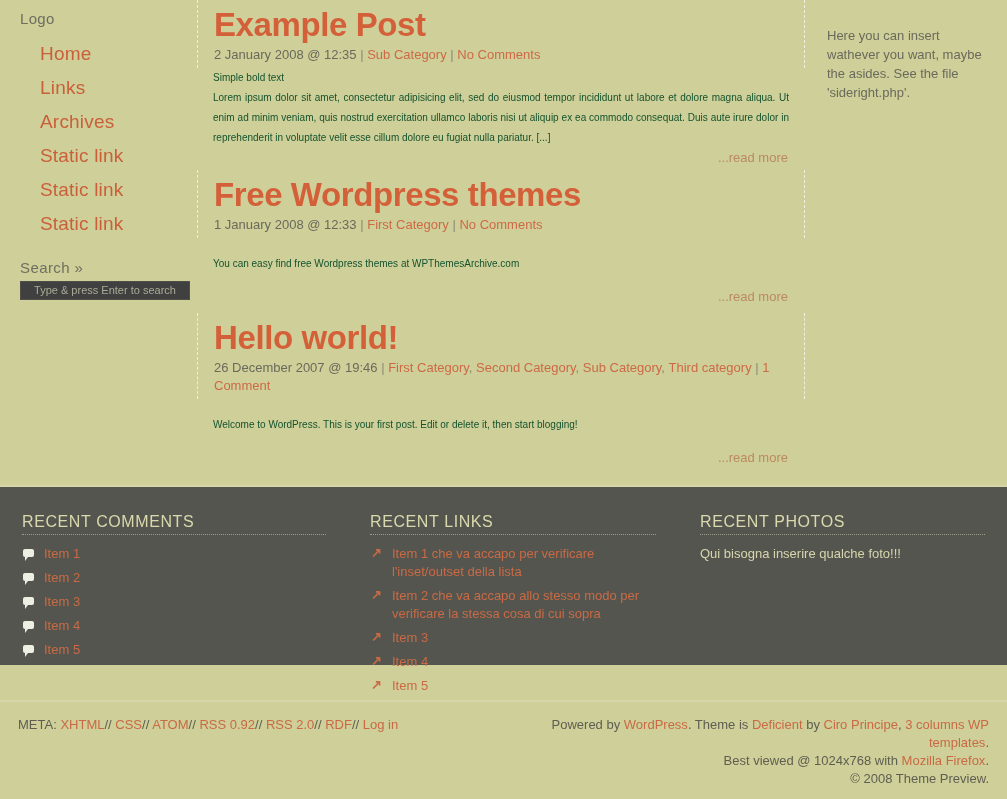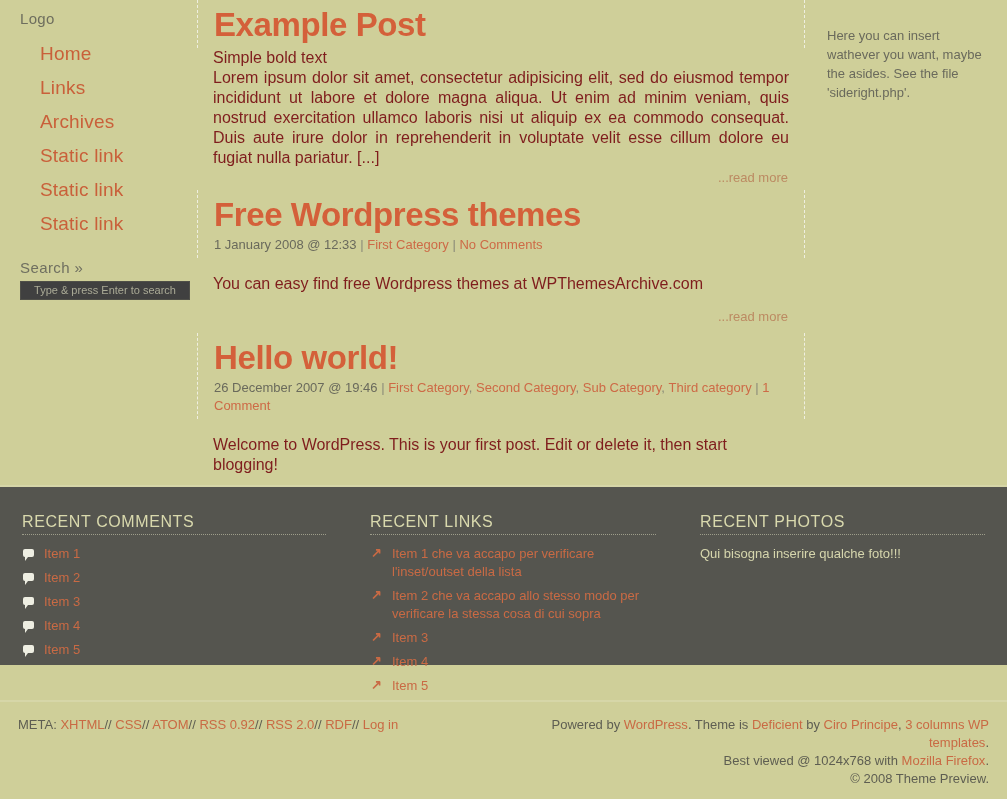"2 January 2008 @ 12:35" div.post-meta { html: none -> <div> <span>2 January 2008 @ 12:35</span><span>&nbsp;|&nbsp;</span><a>Sub Category</a><span>&nbsp;|&nbsp;</span><a>No Comments</a> </div> }
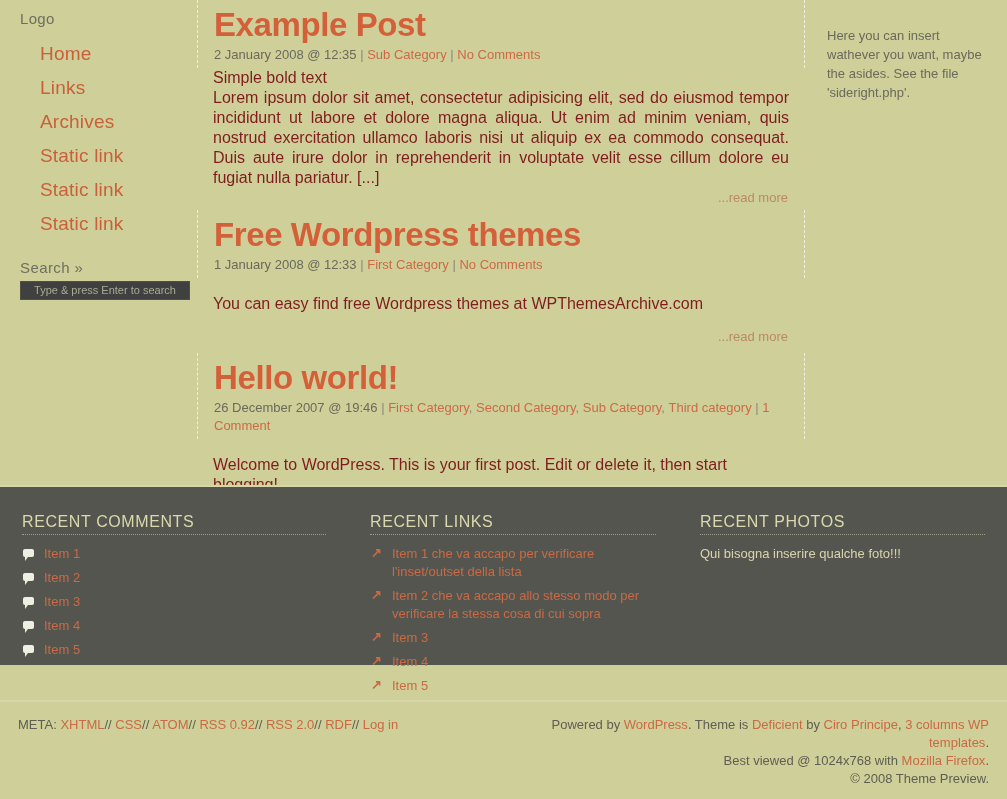"Simple bold text" .post-body { color: #7f1d1d -> #14532d; font-size: 16px -> 10px }
